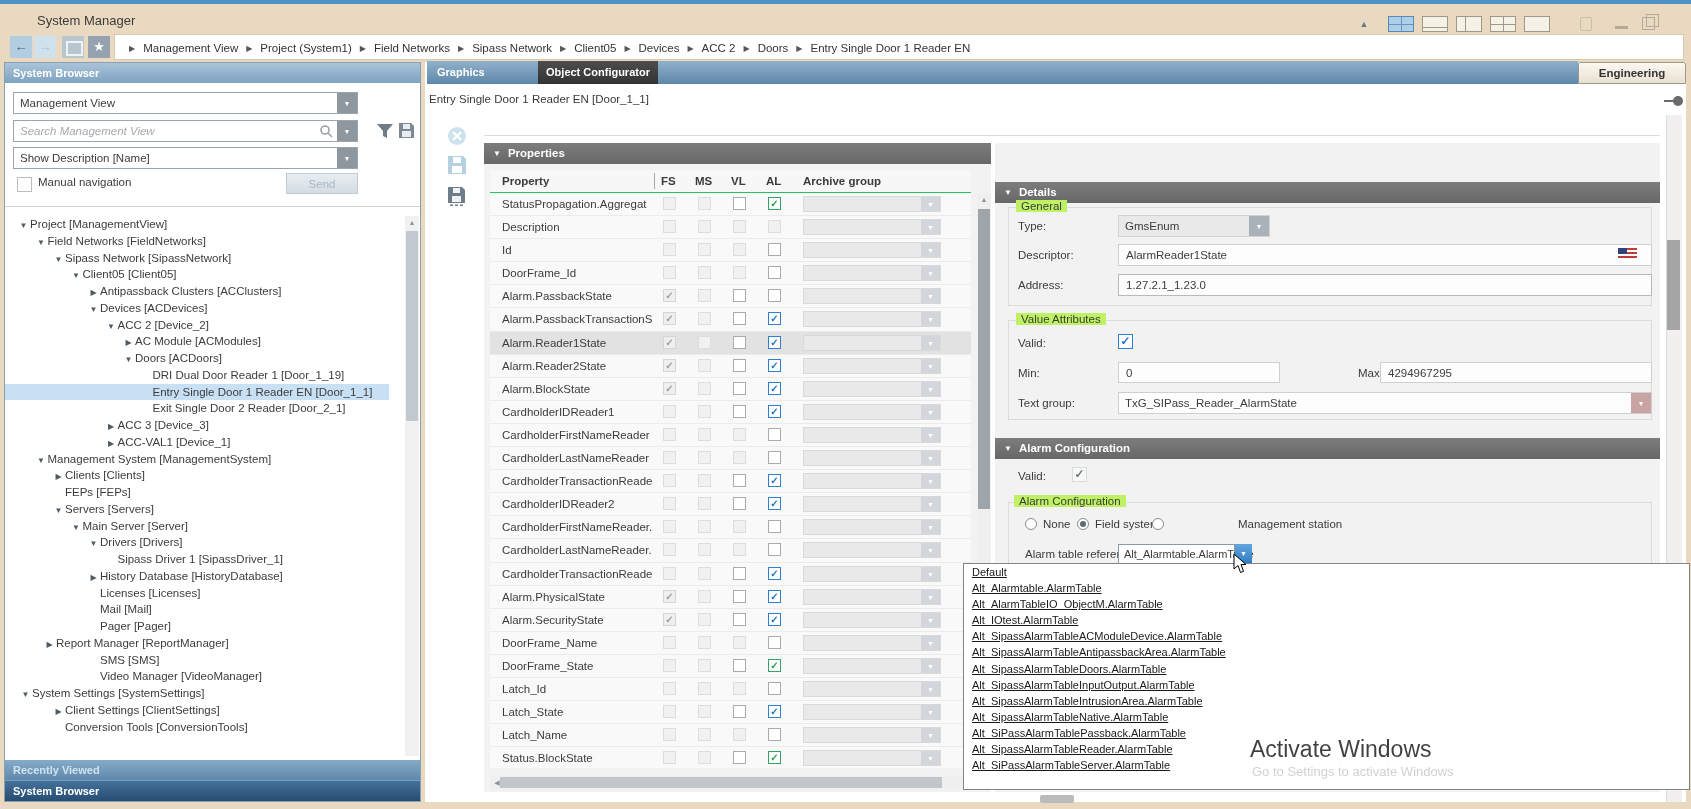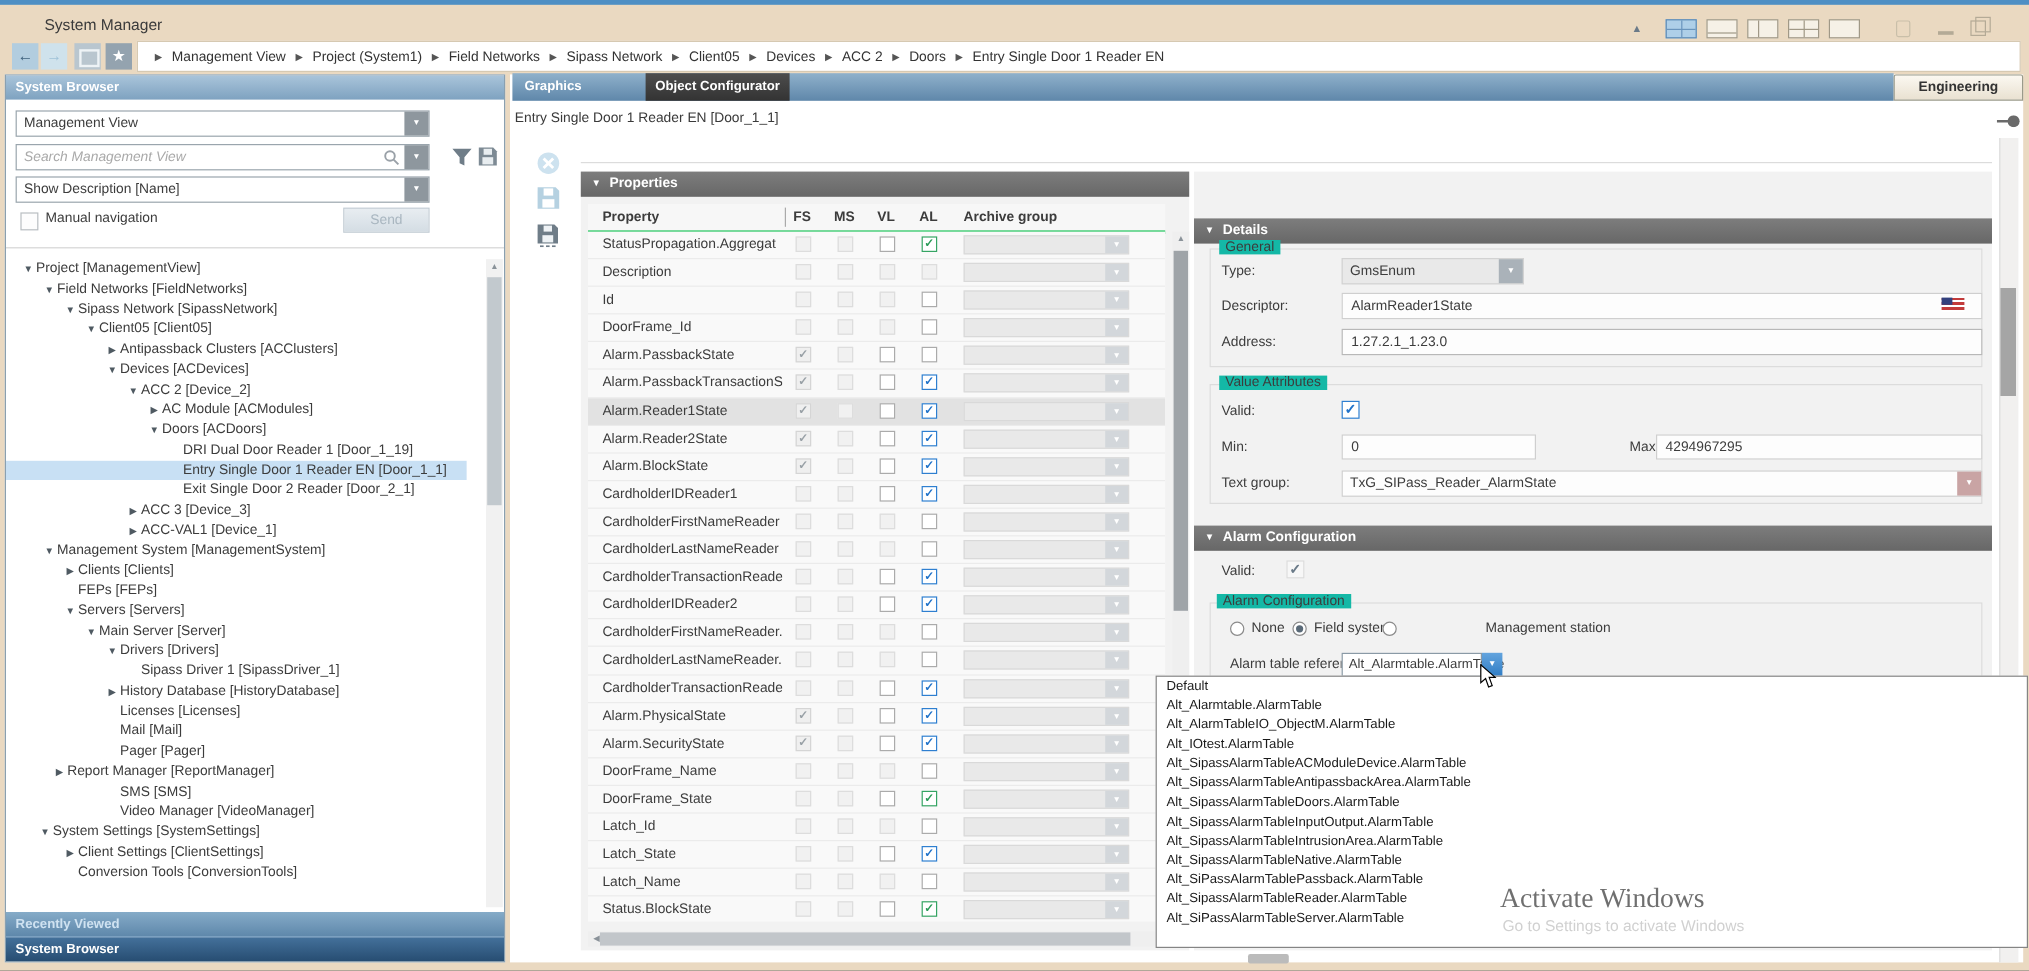"▶ Management View ▶ Project" .nowrap { text-decoration: none -> underline }
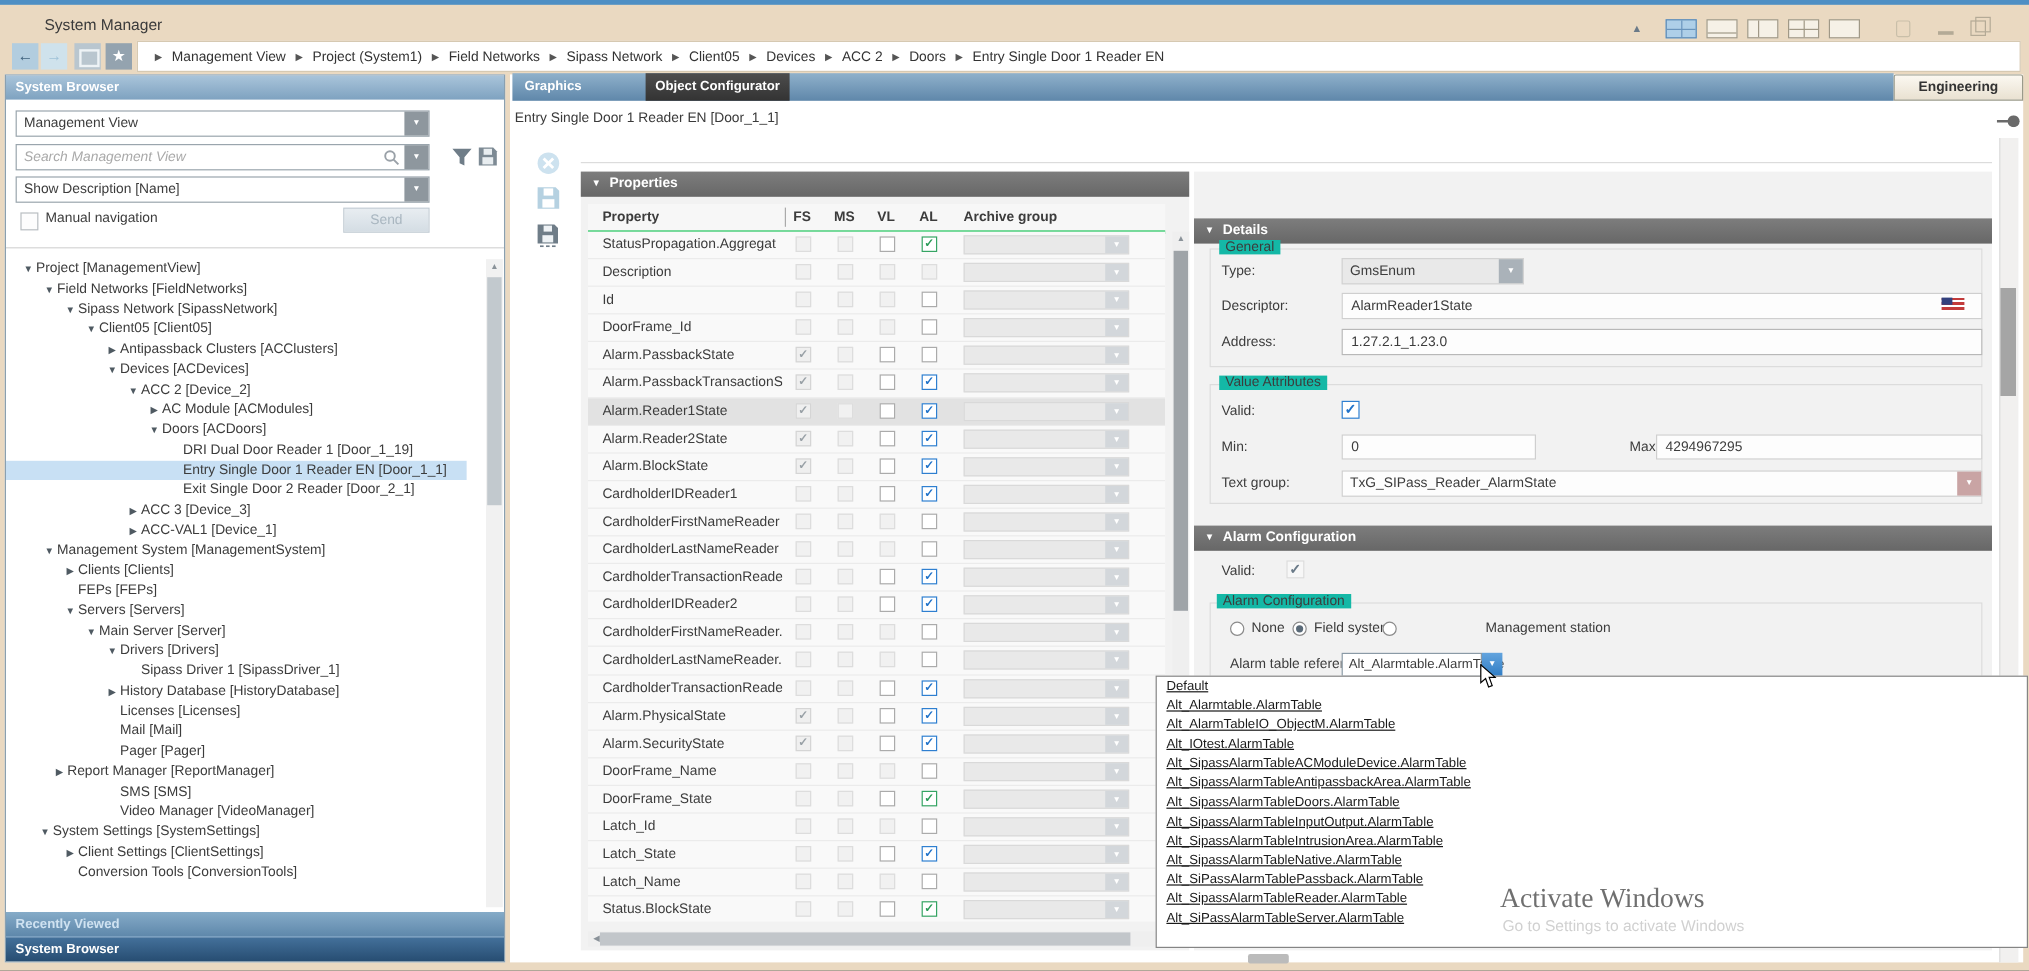"General" .grouplabel { background: #14b8a6 -> #bef264 }
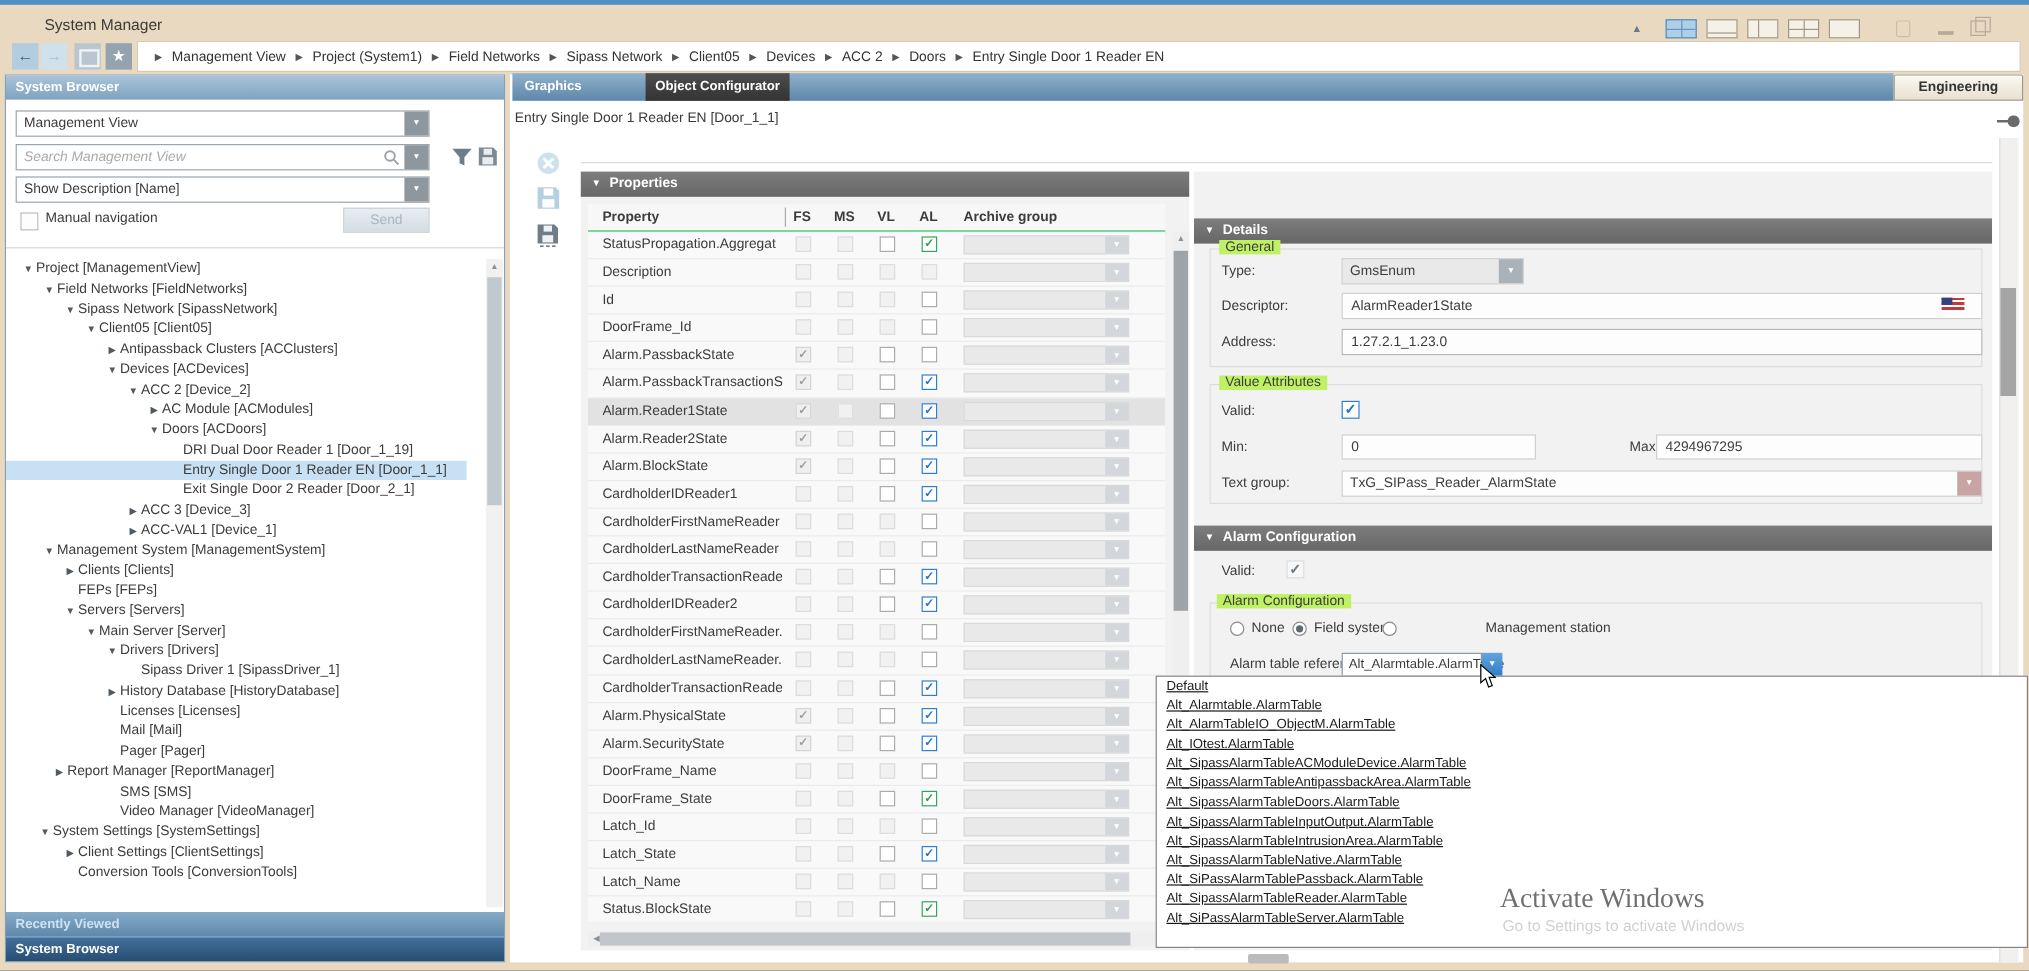"▼ System Settings [SystemSettings]" div.trow { padding-left: 26px -> 14px }
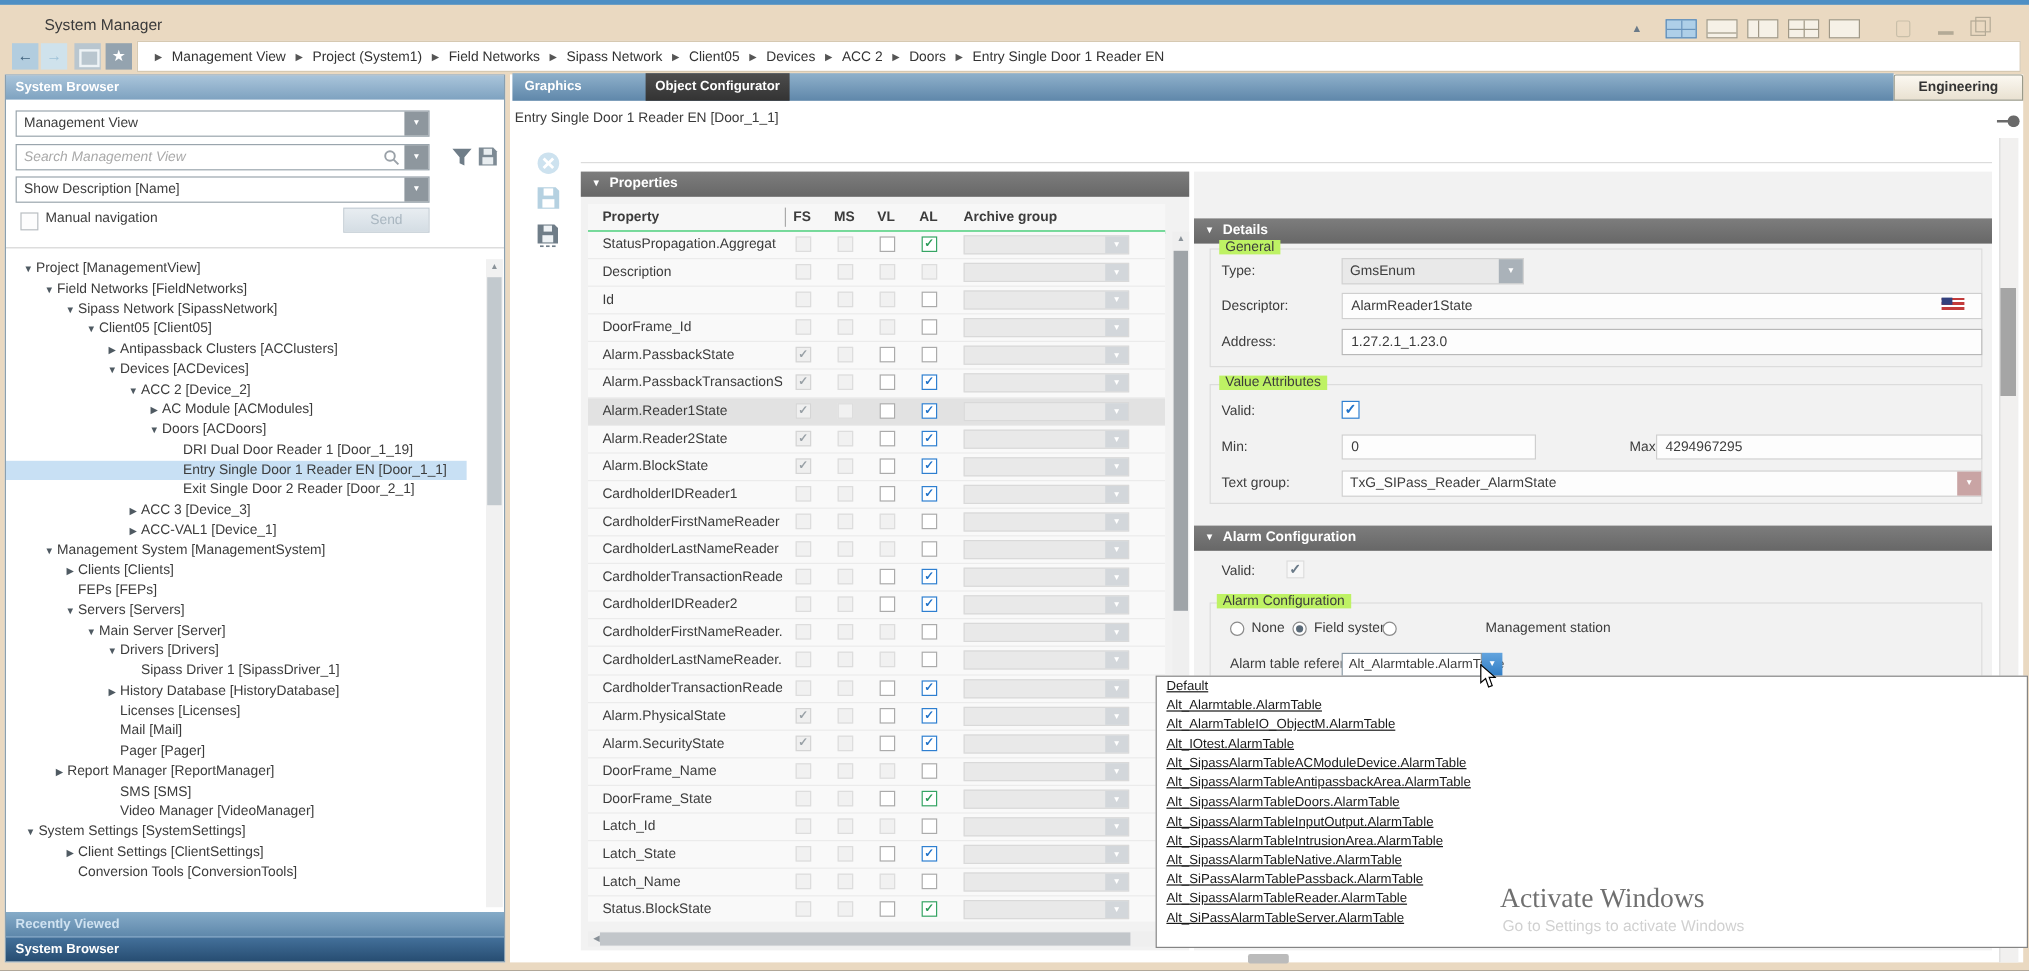"Activate Windows" #watermark1 { color: #404040 -> #000000; font-family: Liberation Serif, serif -> Liberation Sans, sans-serif }
